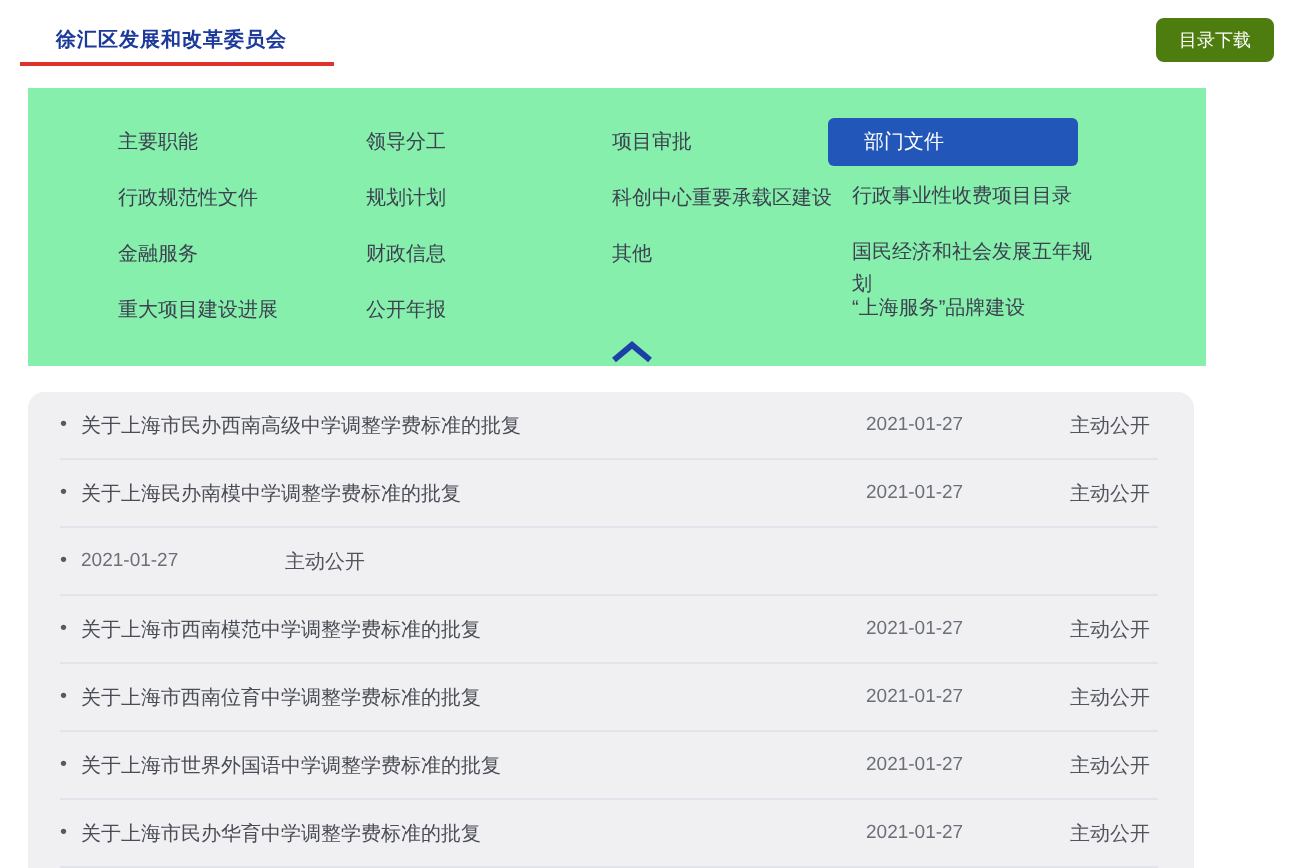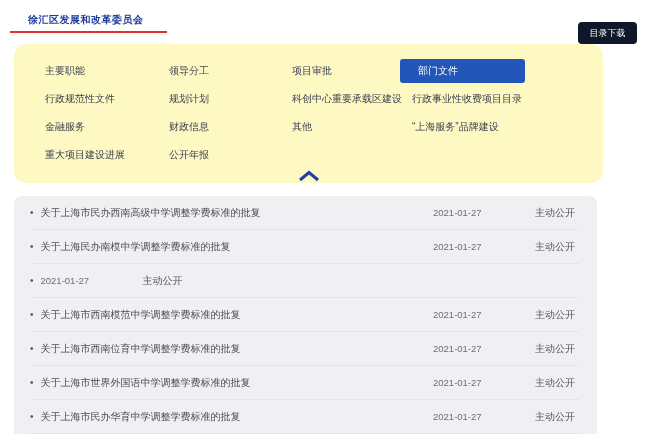"目录下载" .download-btn { background: #0f172a -> #4d7c0f; top: 22px -> 9px }
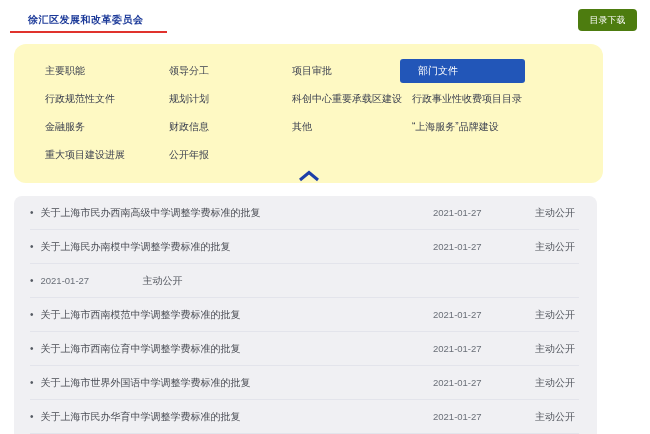"主要职能" .menu-panel { background: #fef9c3 -> #86efac; border-radius: 12px -> 0; padding-left: none -> 14px }
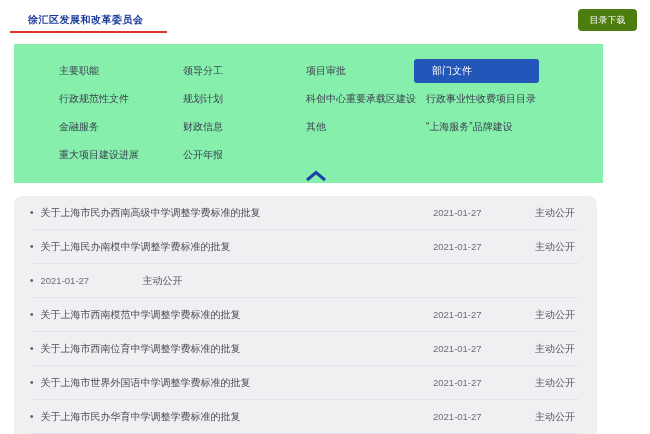"国民经济和社会发展五年规划" div.menu-item { html: none -> <div>国民经济和社会发展五年规划</div> }
